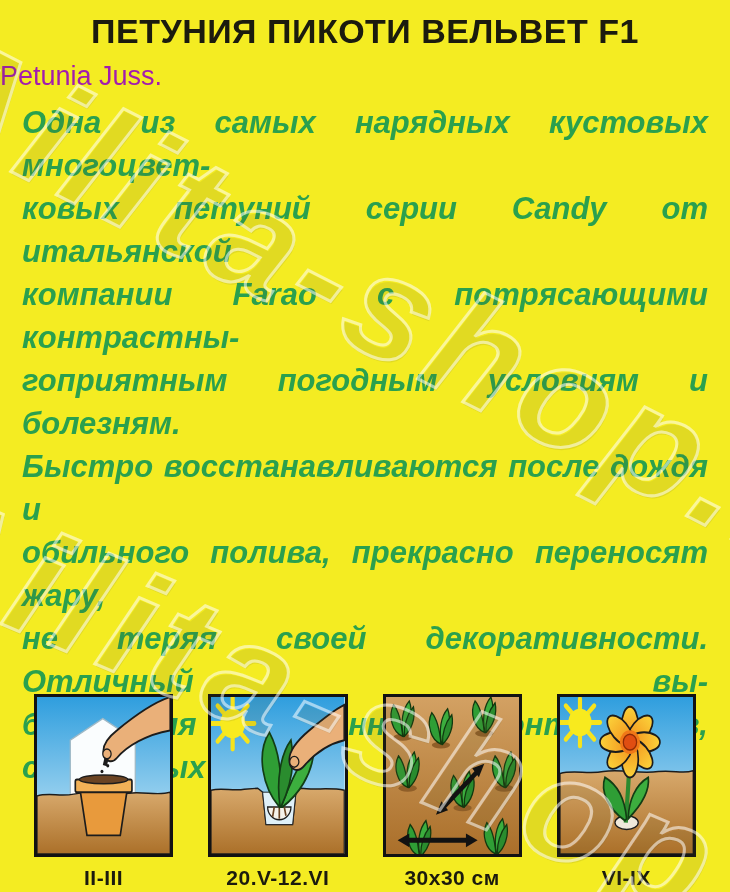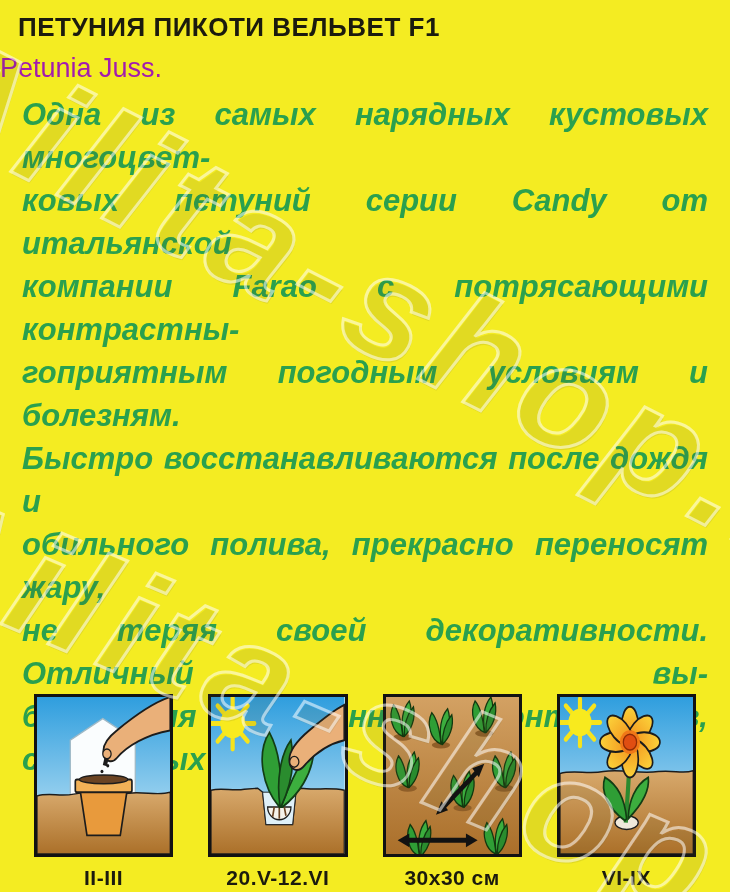"ПЕТУНИЯ ПИКОТИ ВЕЛЬВЕТ F1" .title { font-size: 26px -> 34px; text-align: left -> center }
